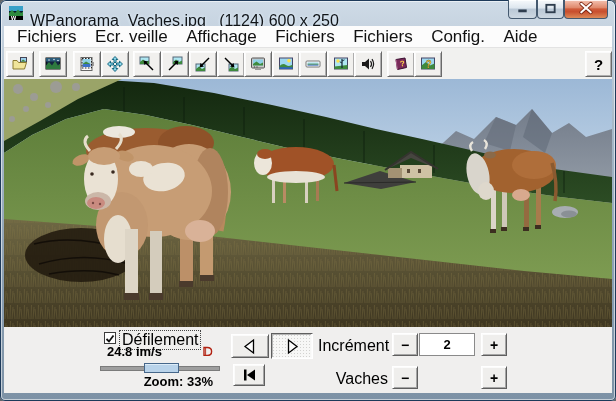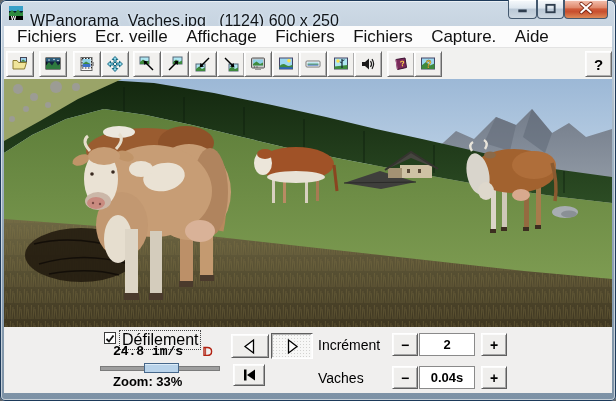"Capture." span.menuitem { text: Capture -> Config }
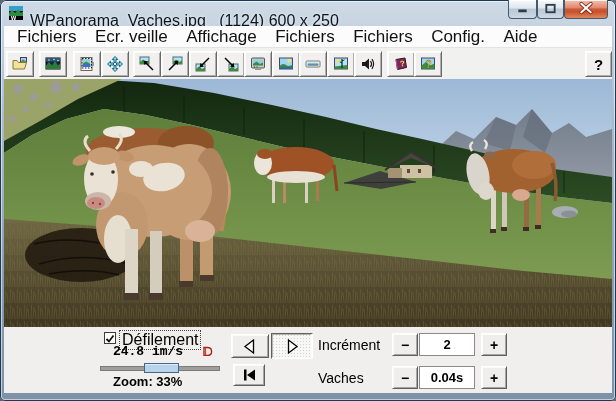"24.8 im/s" #speed { font-family: Liberation Mono, monospace -> none; text-align: center -> left }
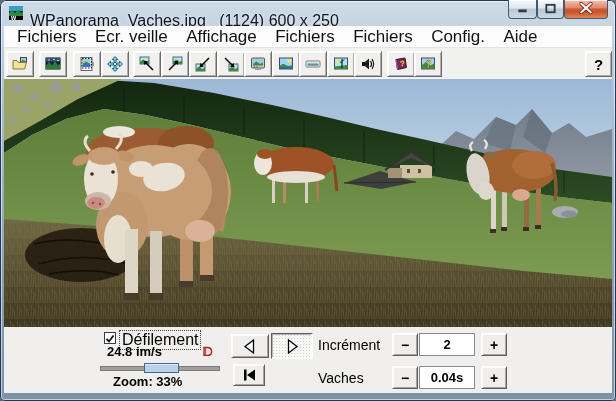"Incrément" .rowlabel { font-size: 14px -> 16px; text-align: none -> right }
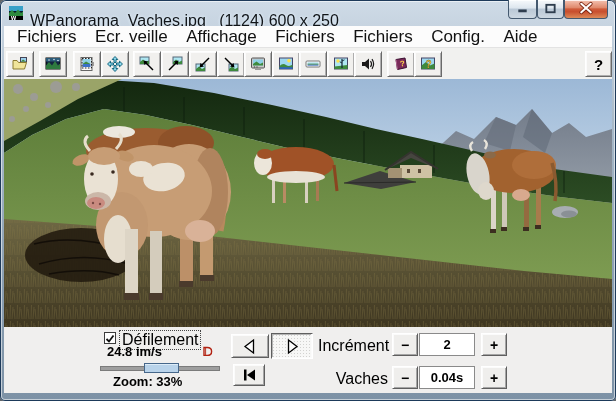"Zoom: 33%" #zoomtxt { text-align: left -> right }
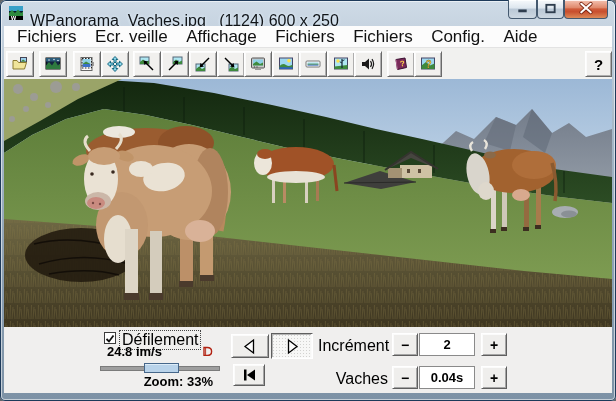"0.04s" div.abs { html: <div>0.04s</div> -> none }
